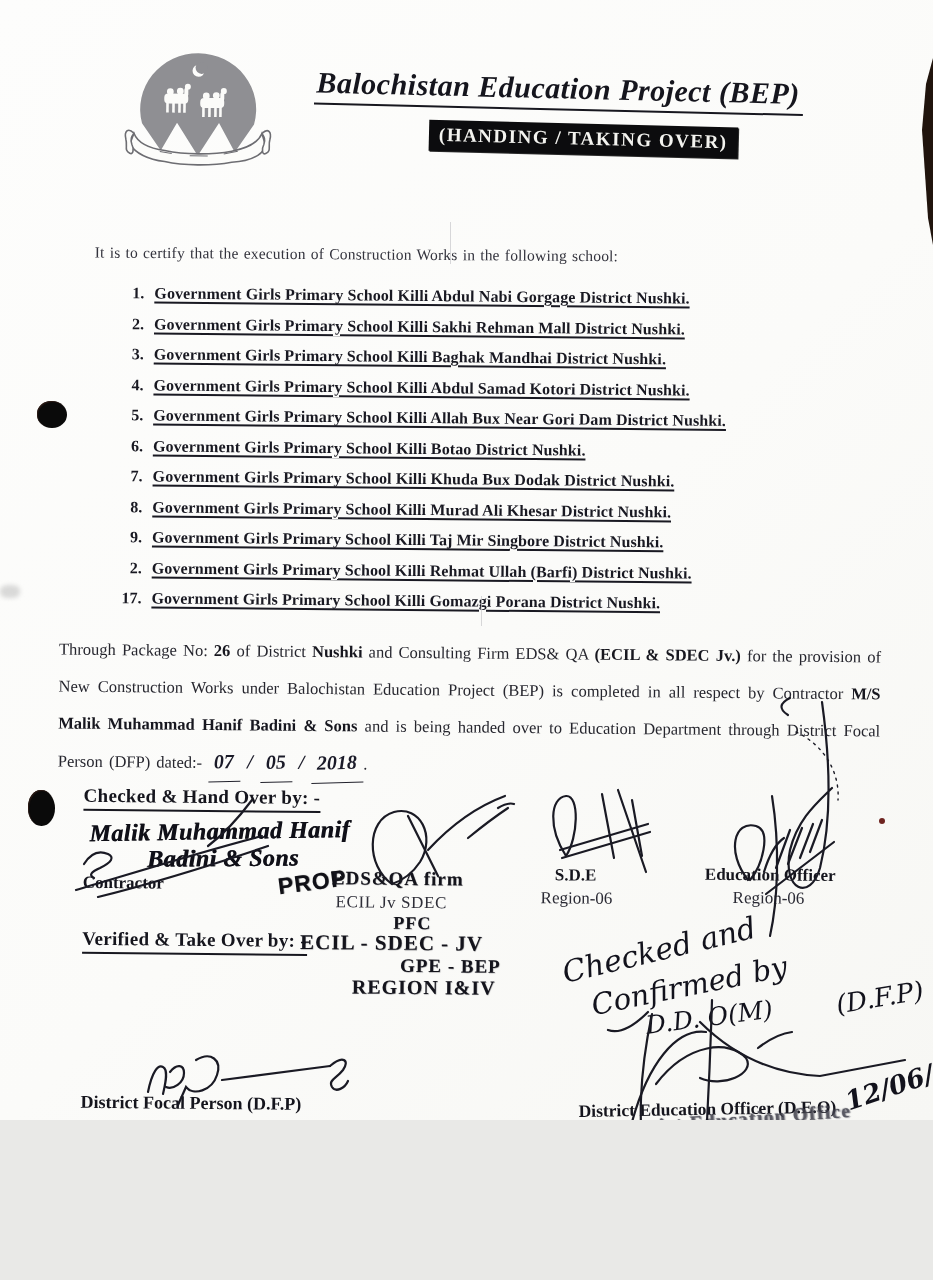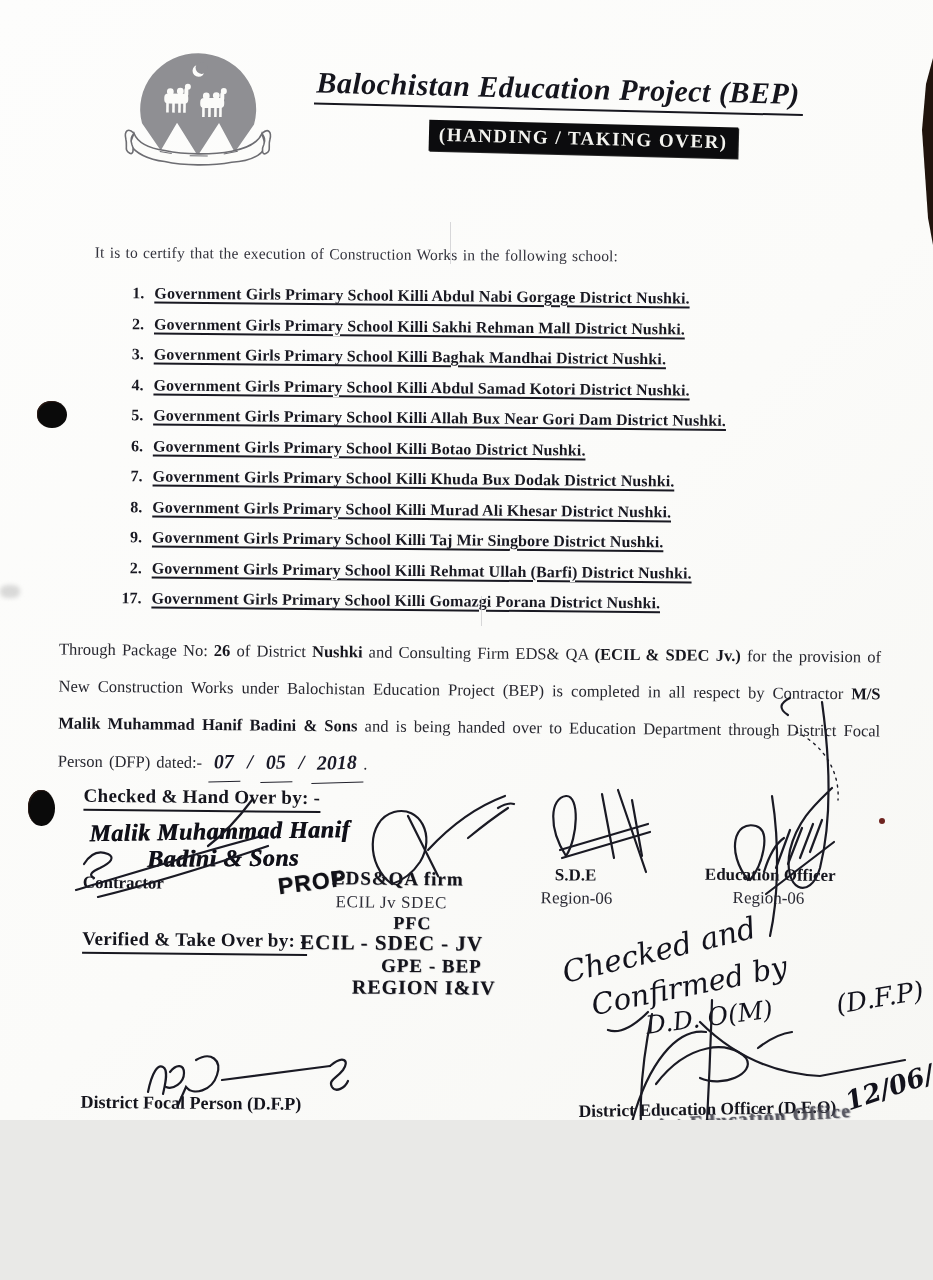"GPE - BEP" div.abs { left: 387px -> 406px }
